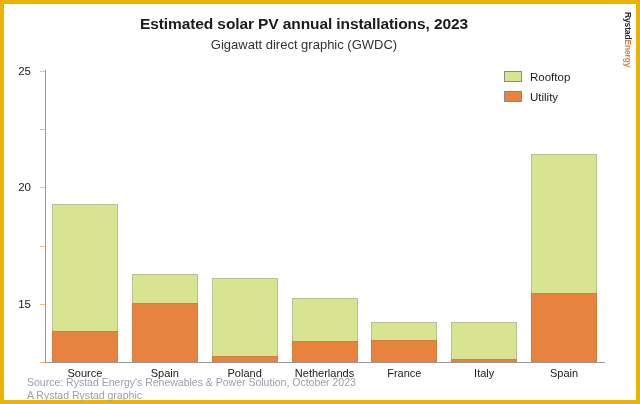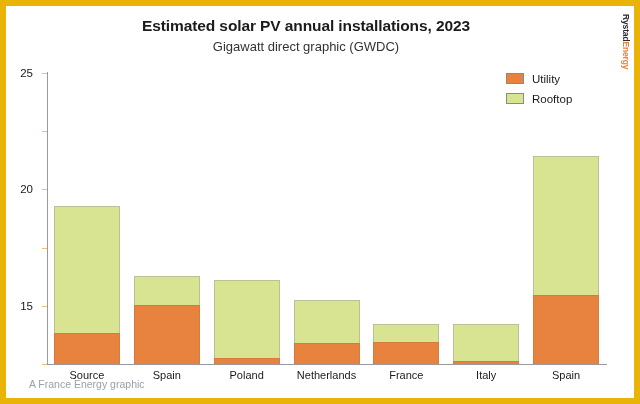"Estimated solar PV annual installations," #figure { border: 6px solid #eab308 -> 4px solid #eab308 }
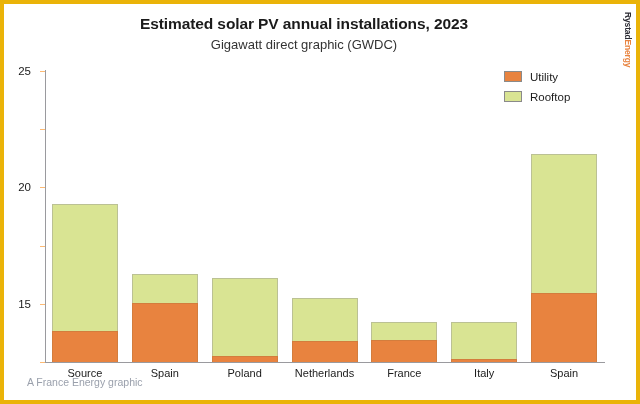"Utility" div.legrow { order: before "Rooftop" -> after "Rooftop" }
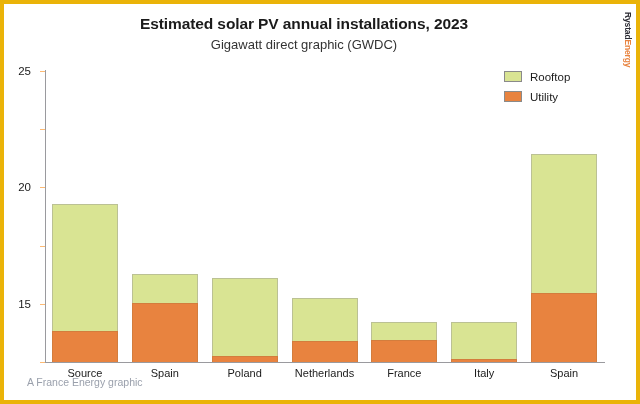"Source: Rystad Energy's Renewables &" div { html: none -> <div>Source: Rystad Energy's Renewables &amp; Power Solution, October 2023</div> }
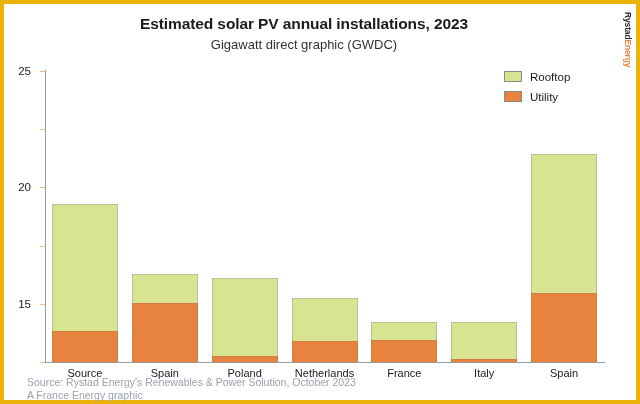"A France Energy graphic" div { text: France Energy -> Rystad Rystad }
